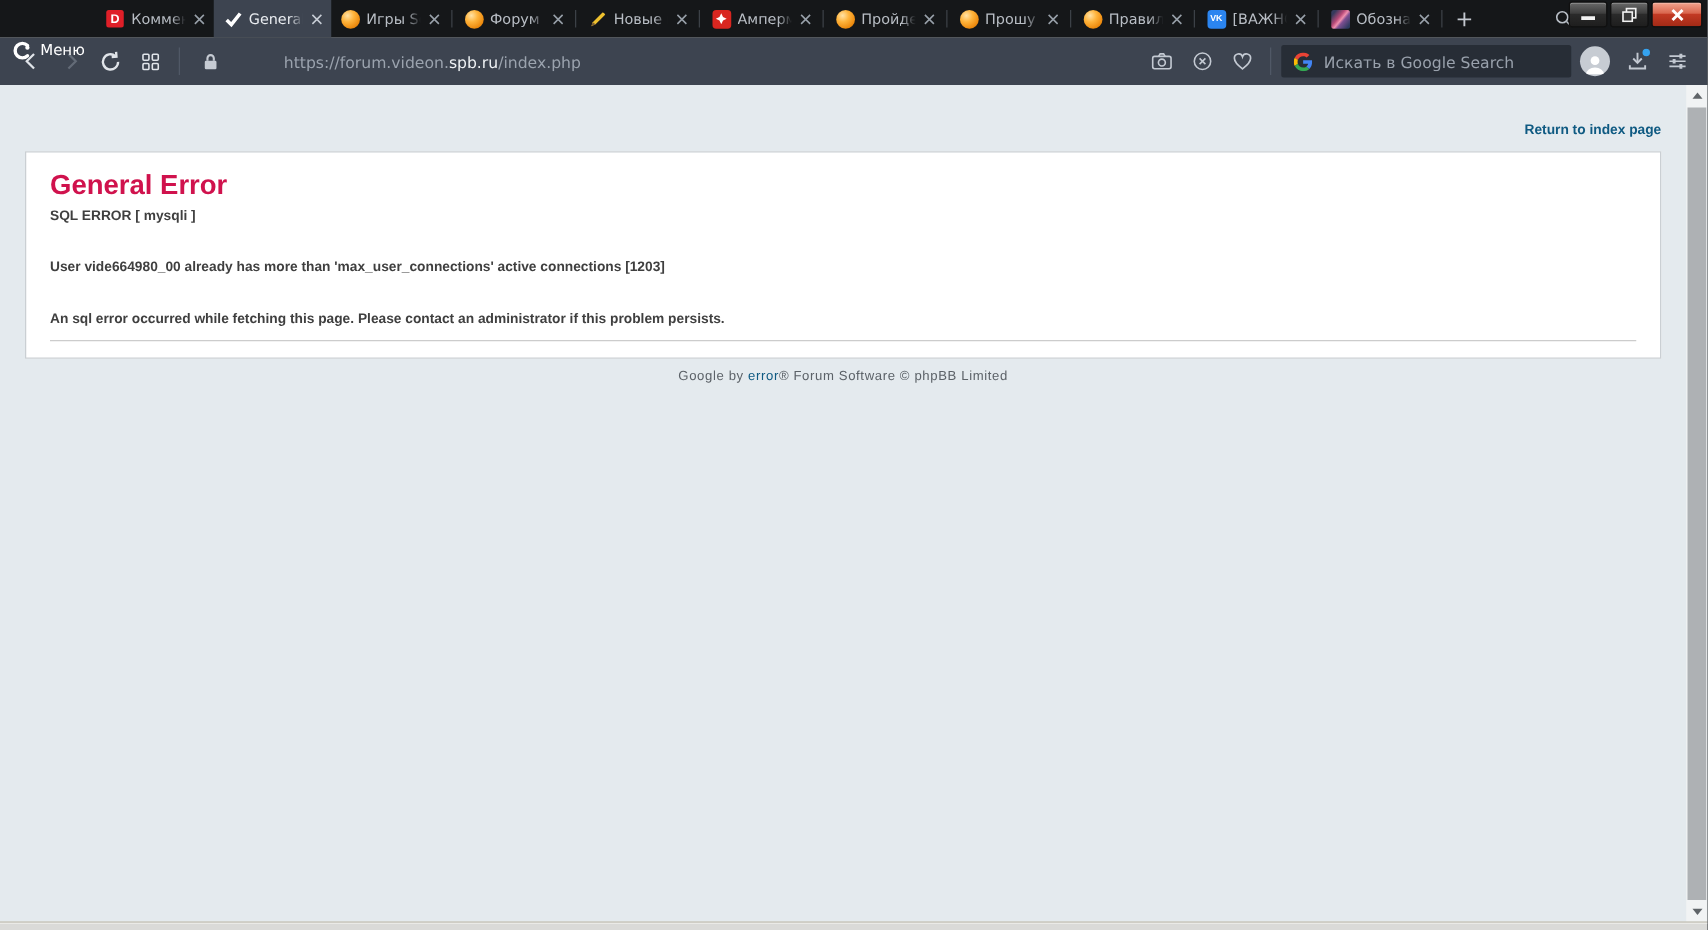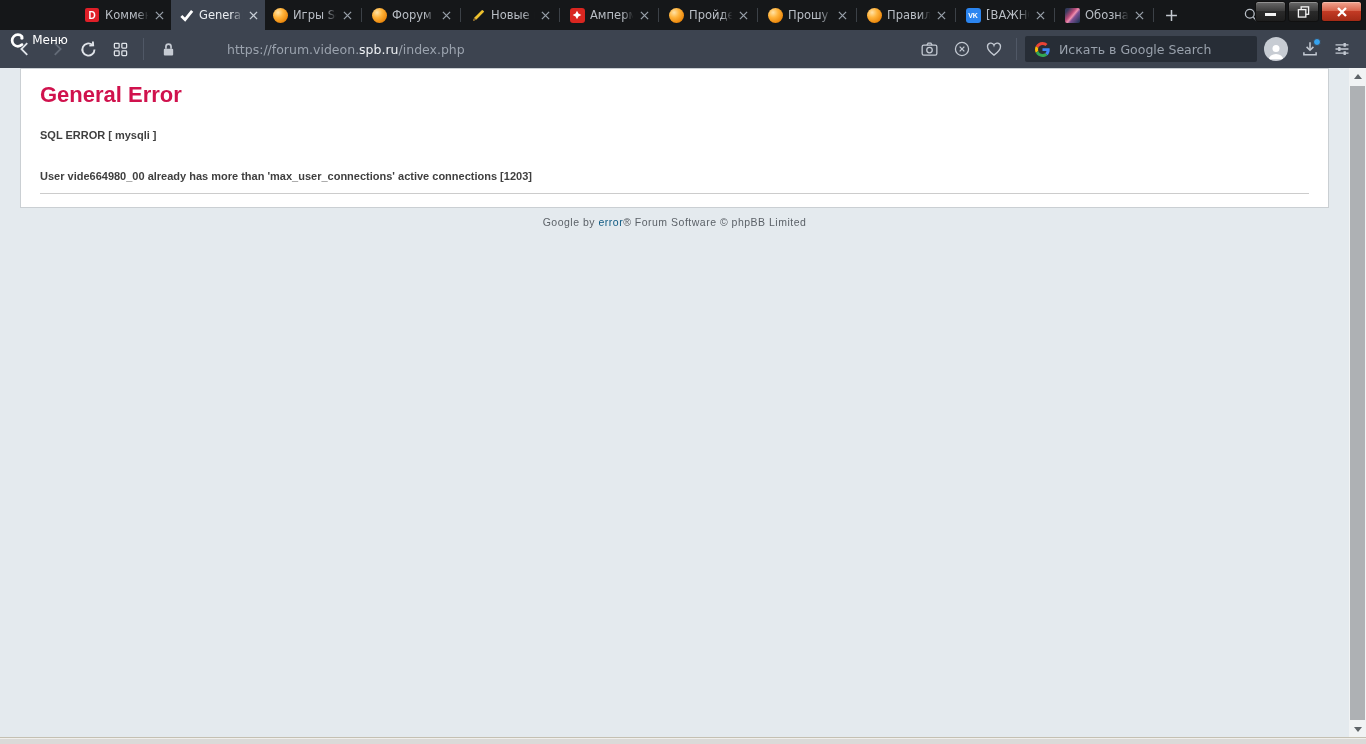"Return to index page" div.return-row { html: none -> <div> <a>Return to index page</a> </div> }
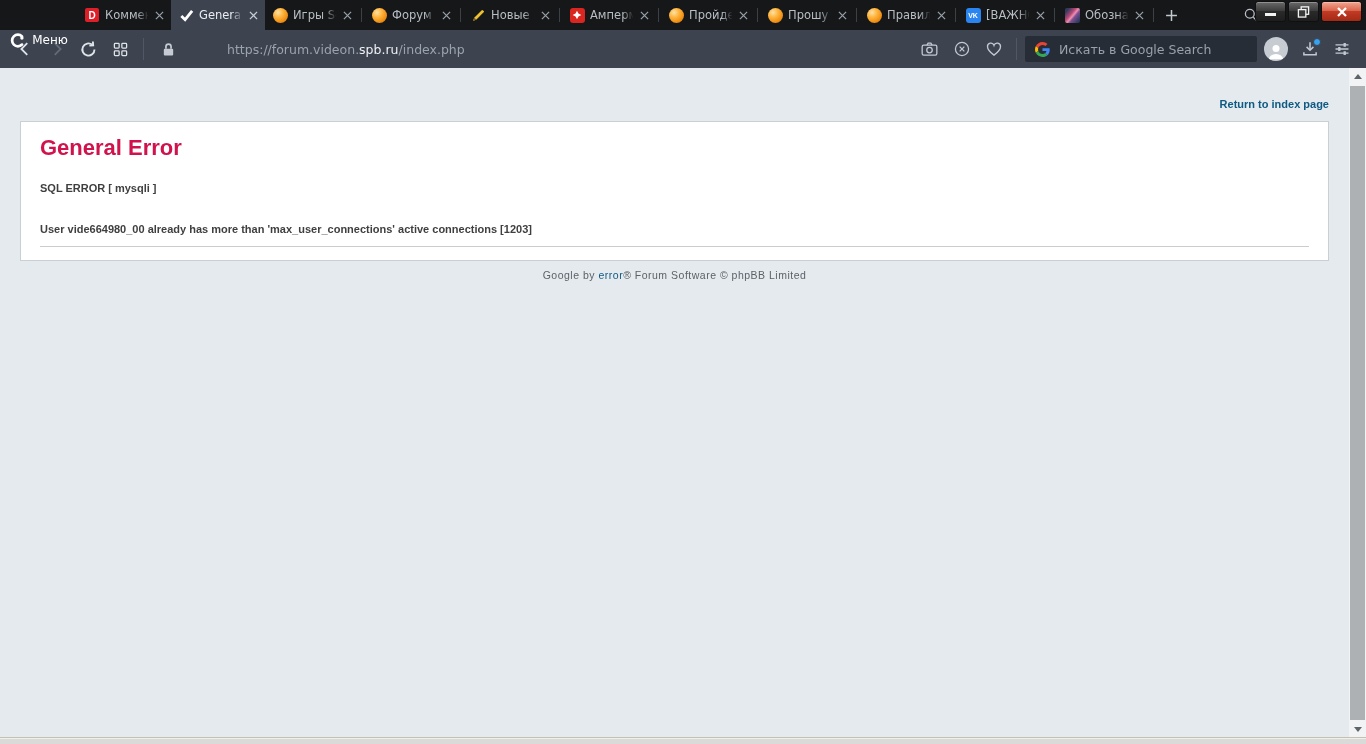"SQL ERROR [ mysqli ]" .err-line.first { margin-top: 21px -> 6px }
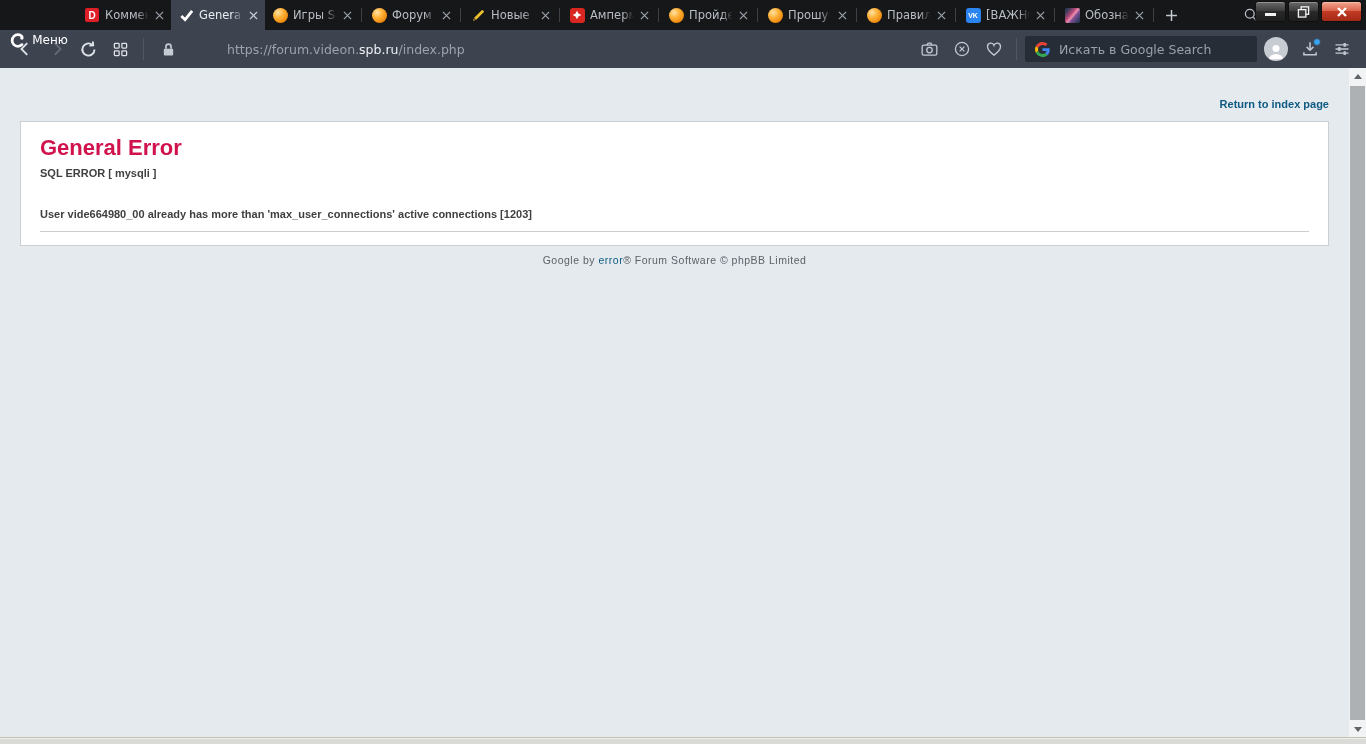"An sql error occurred while" p.err-line { html: none -> <p>An sql error occurred while fetching this page. Please contact an administrator if this problem persists.</p> }
